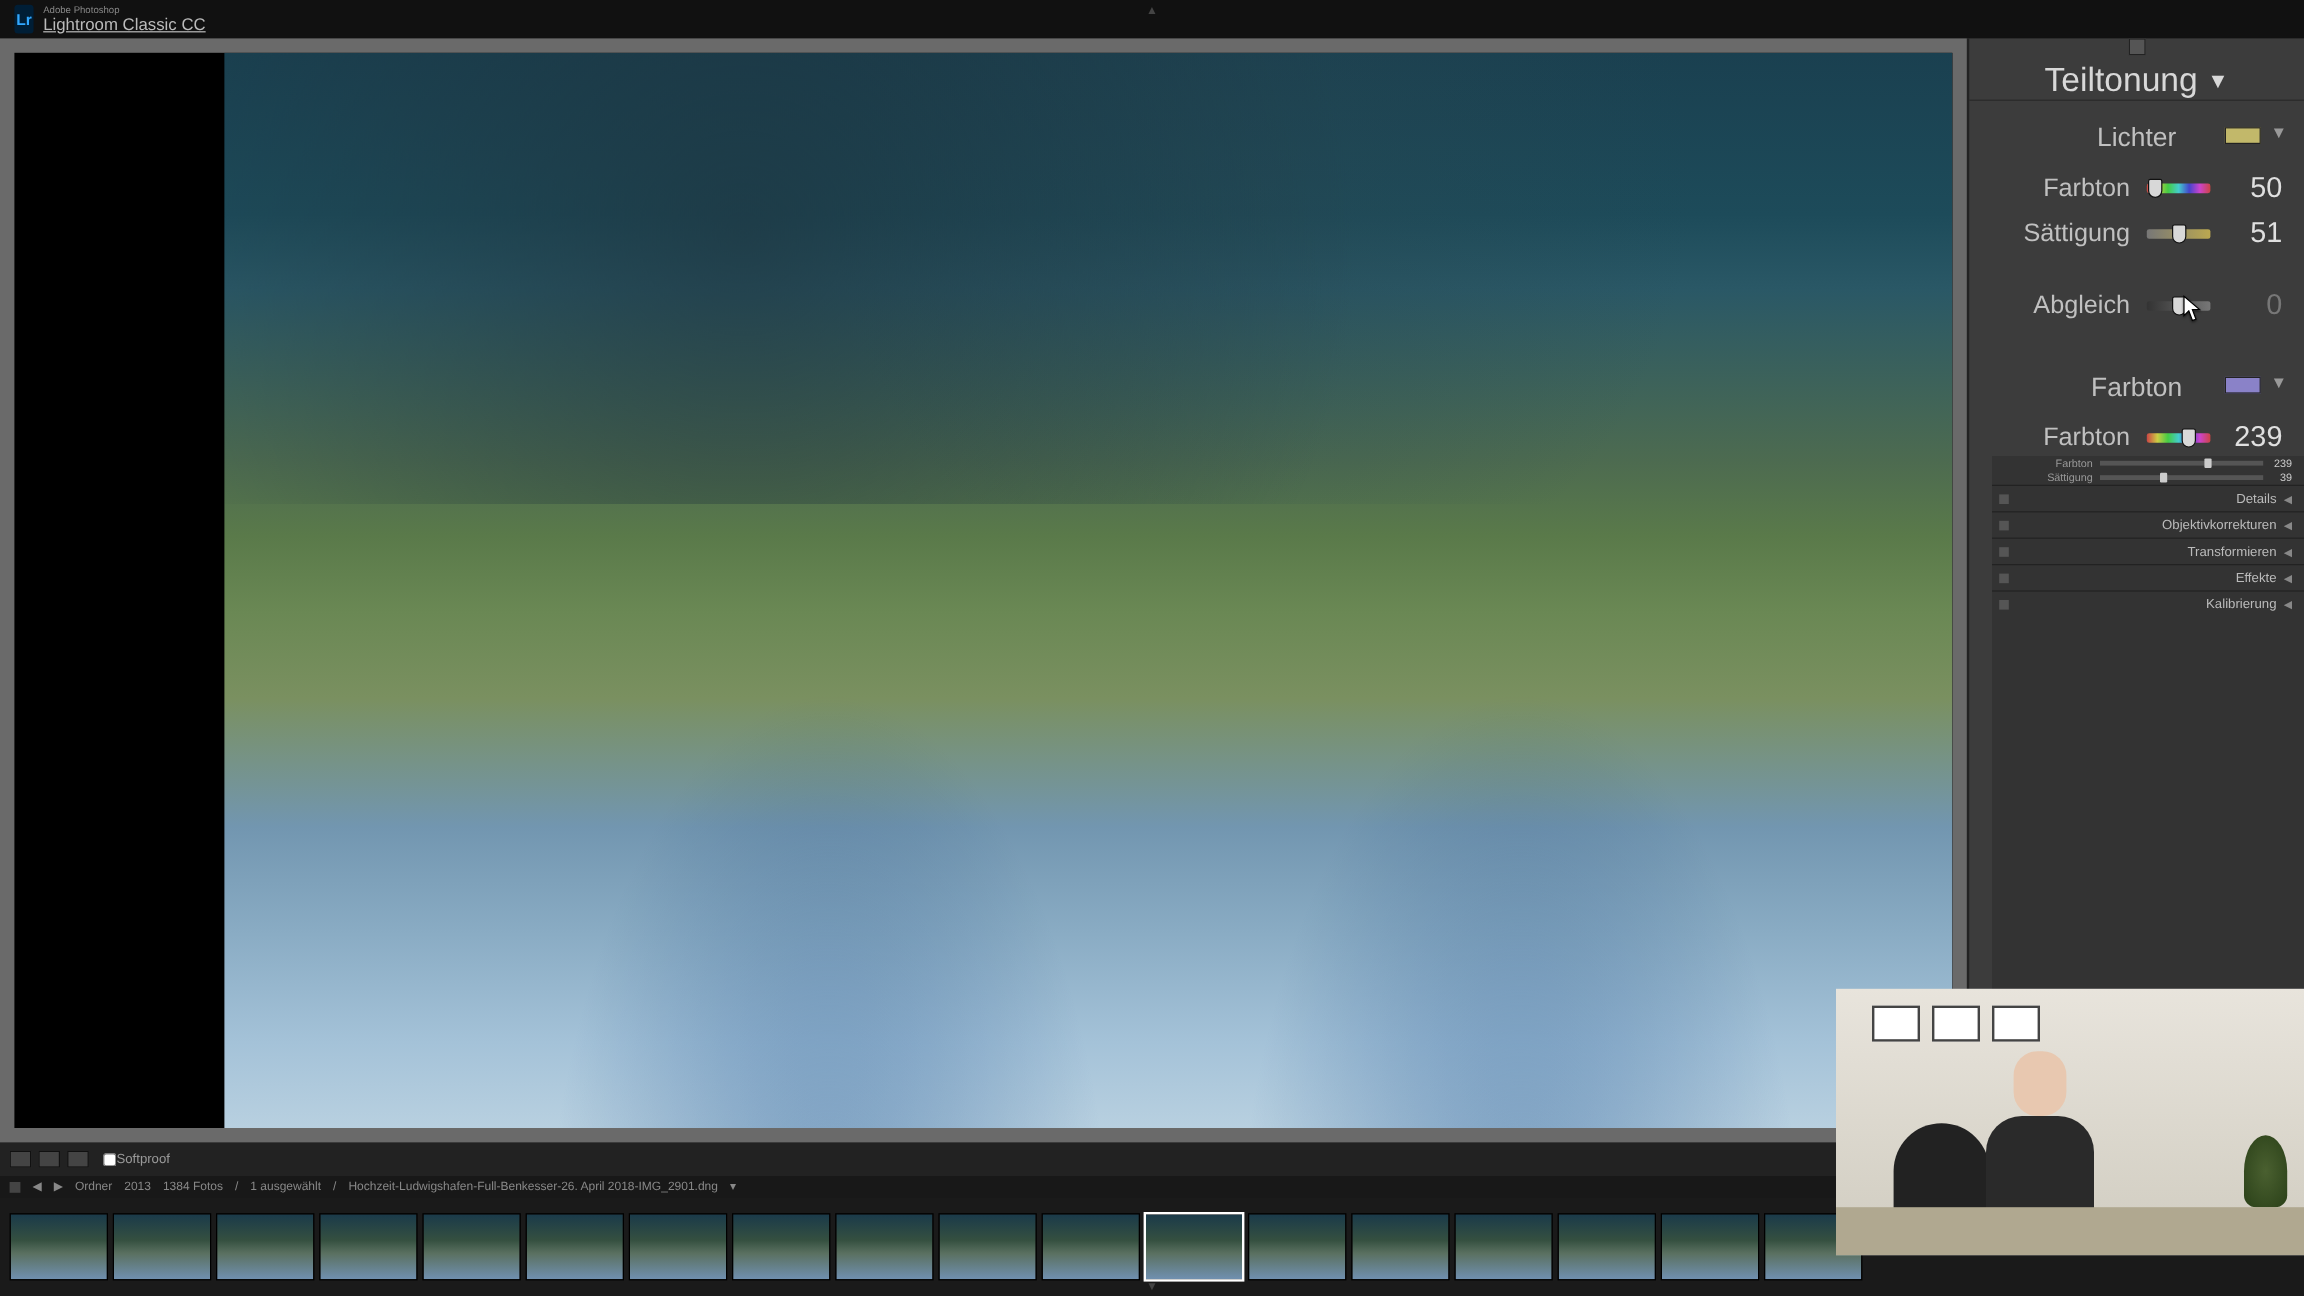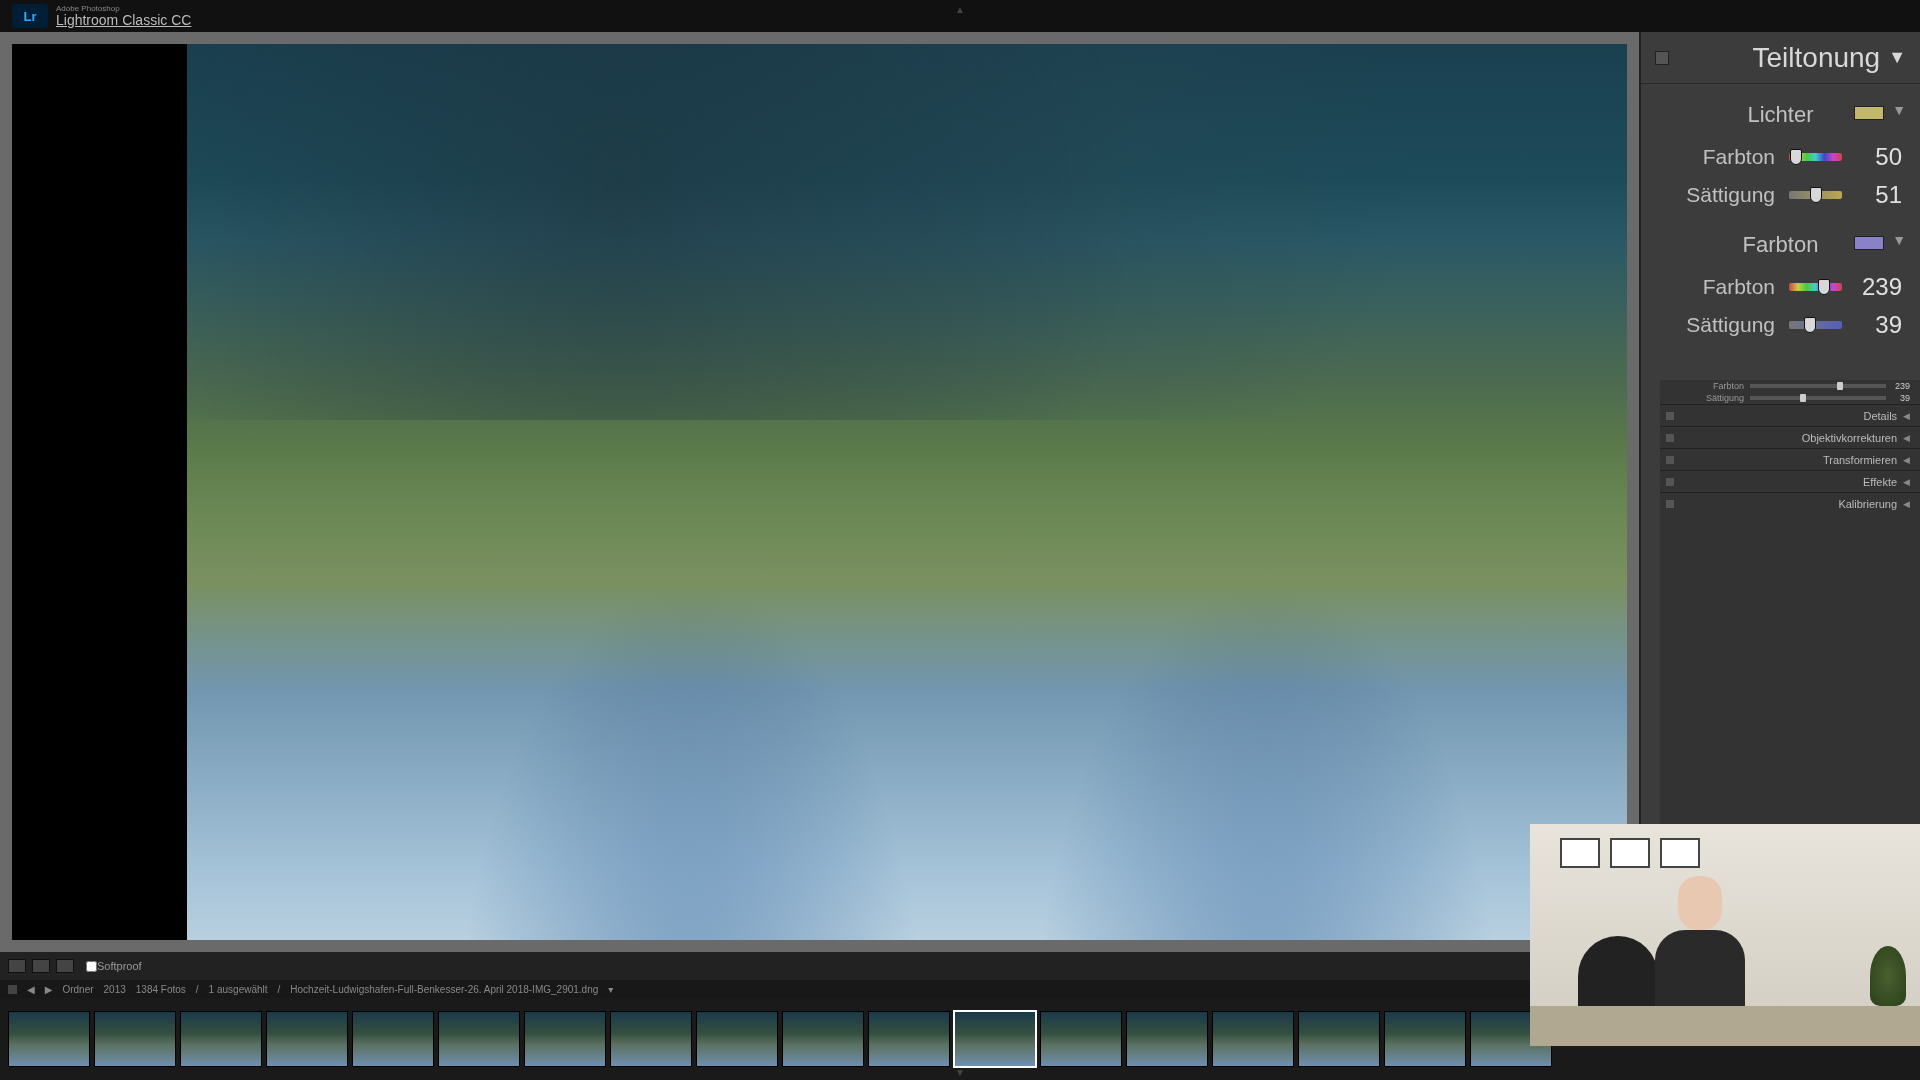"Lr" .lr-logo { width: 36px -> 16px }
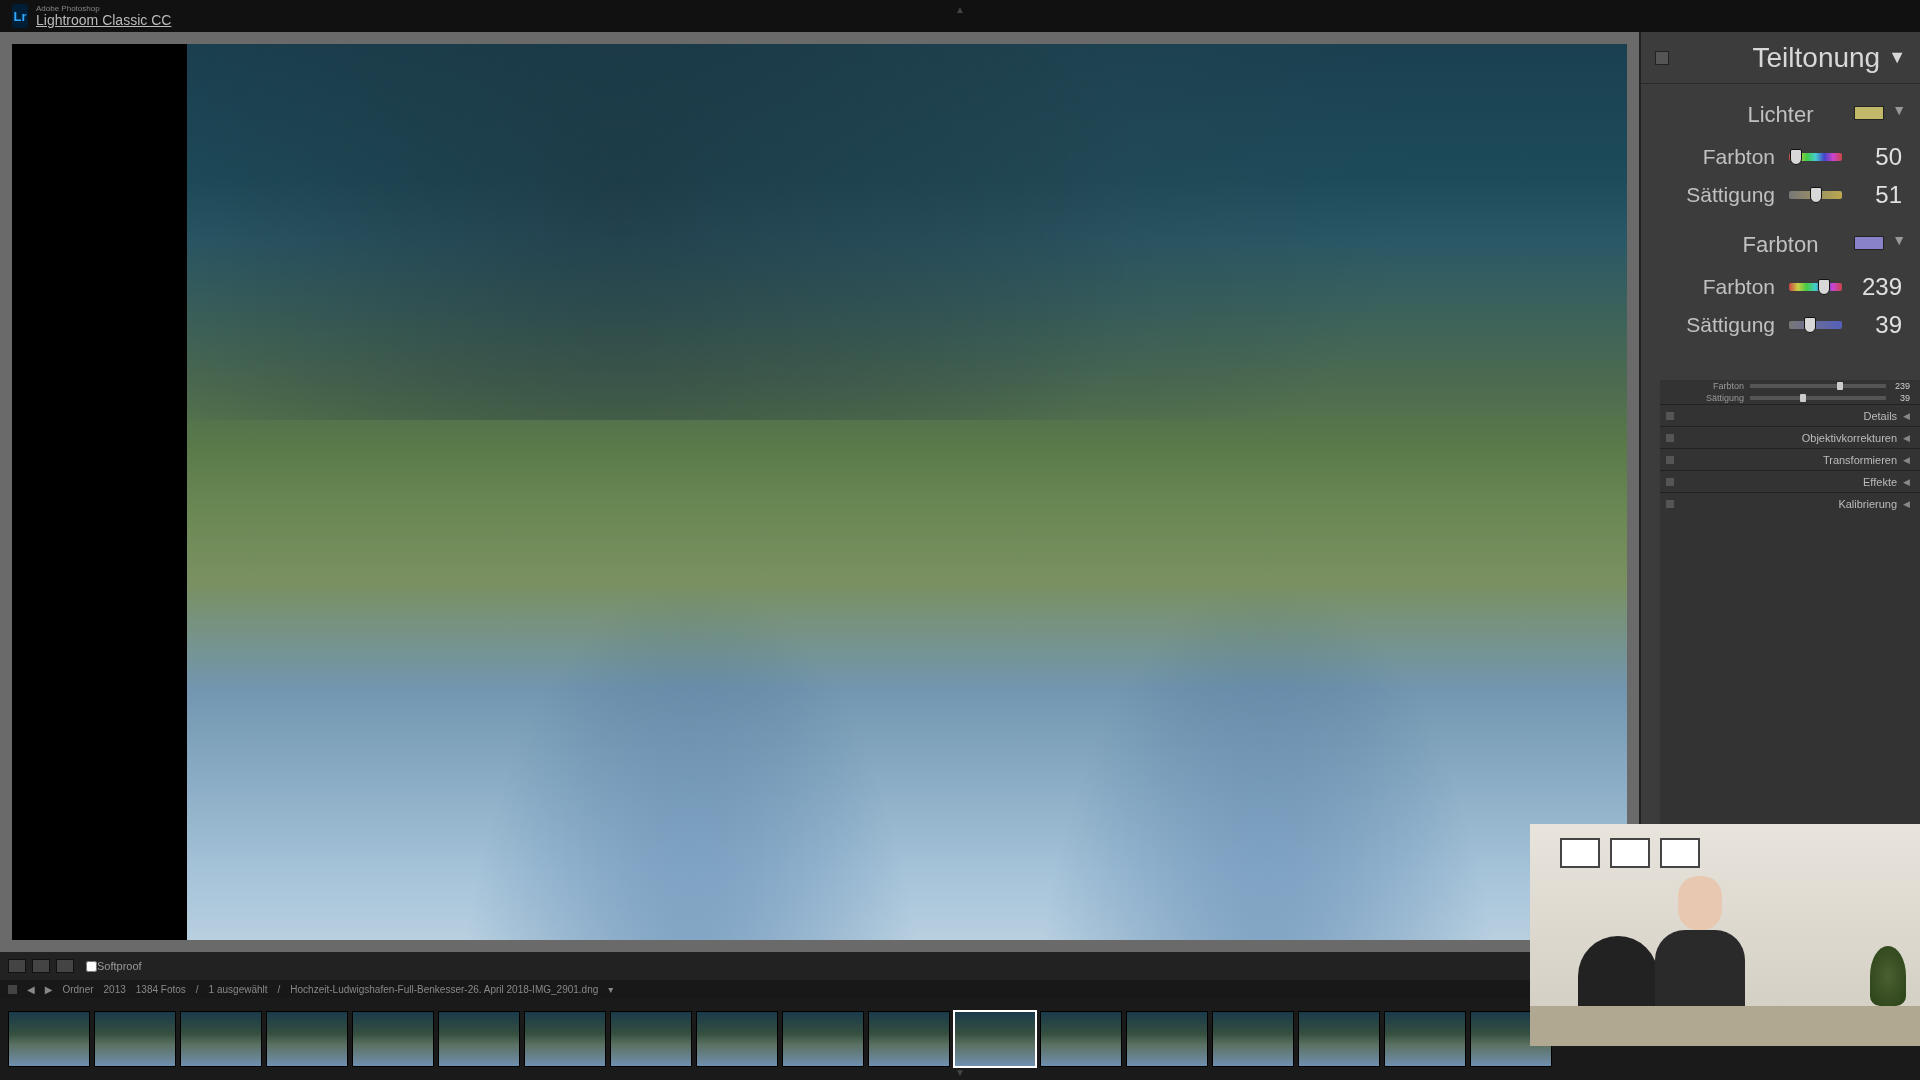"Teiltonung" .panel-big .panel-head { flex-direction: none -> column }
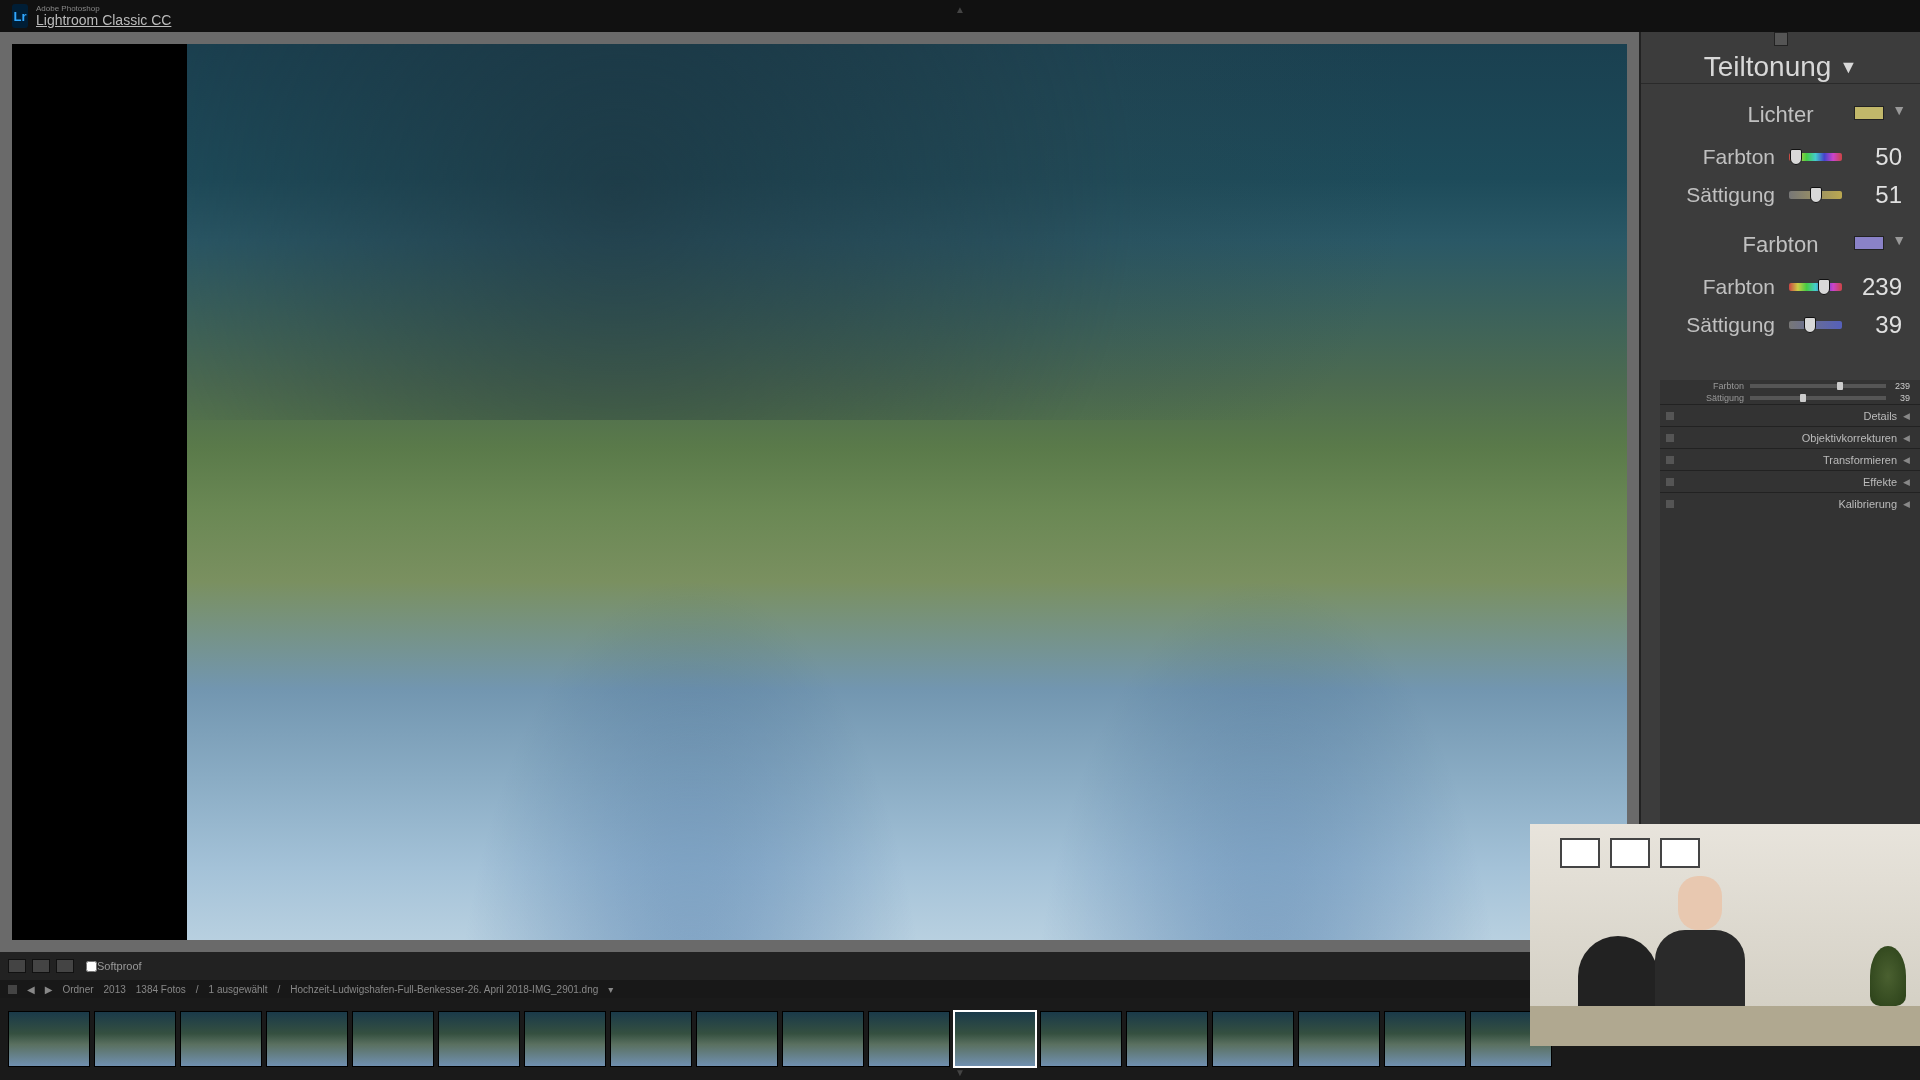"Abgleich" div.slider-row { html: none -> <div> <div>Abgleich</div> <div> <div></div> <div> <svg> <path></path> </svg> </div> </div> <div>0</div> </div> }
